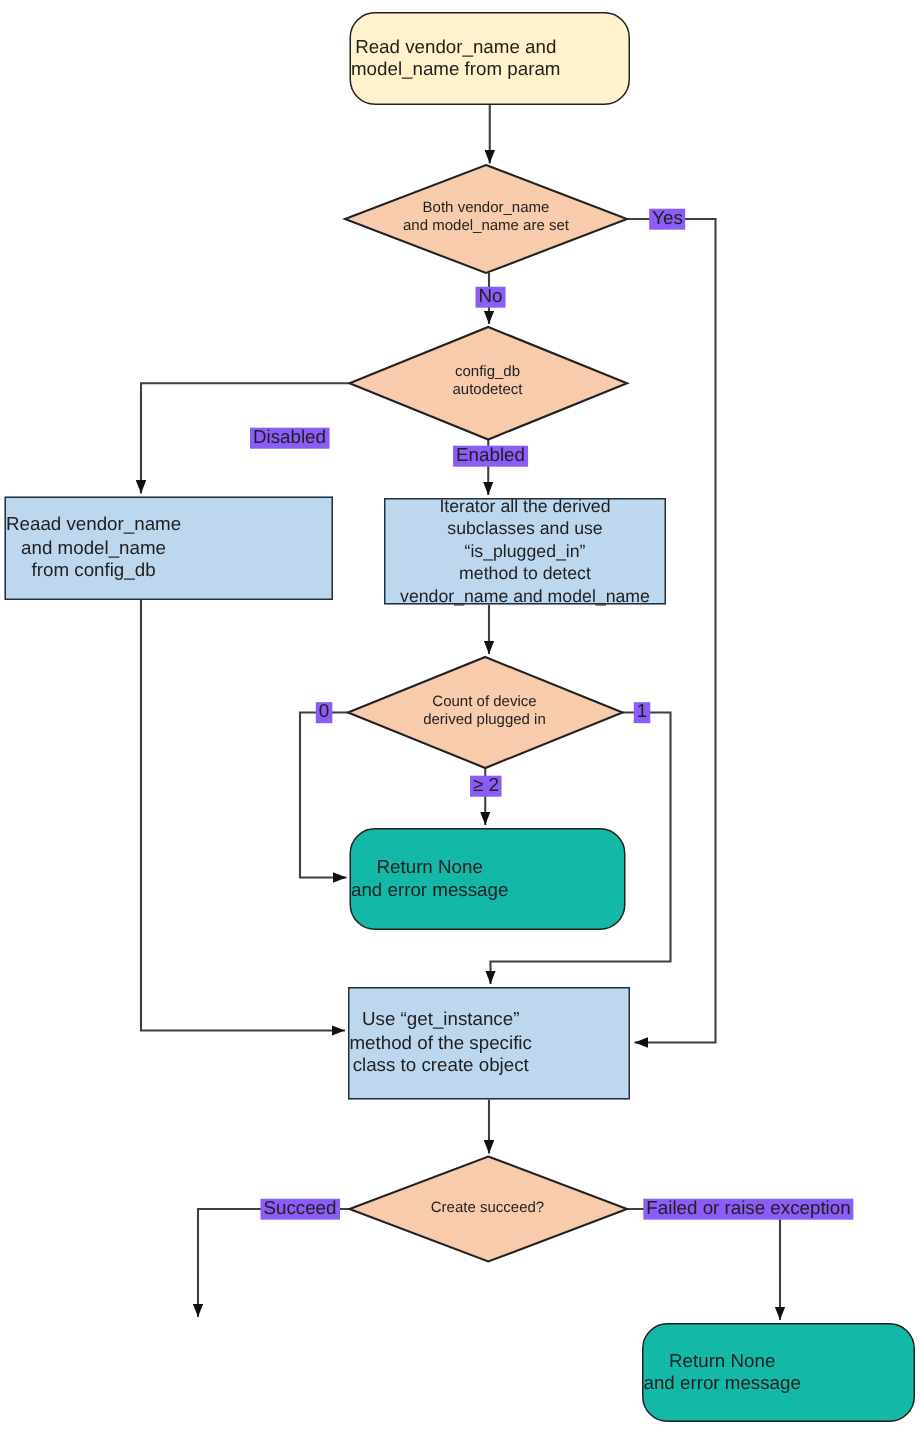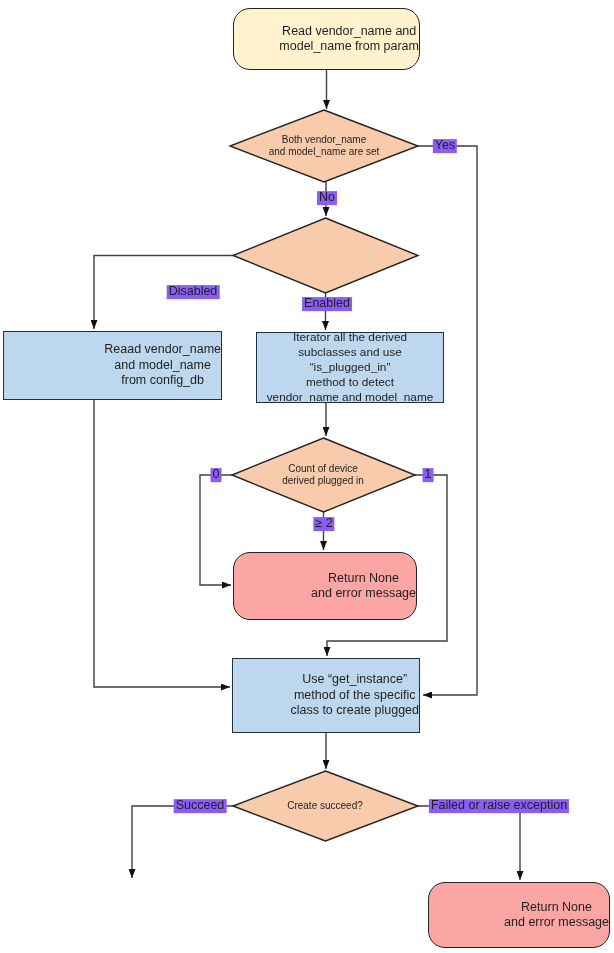"Read vendor_name and" .node { justify-content: flex-end -> flex-start }
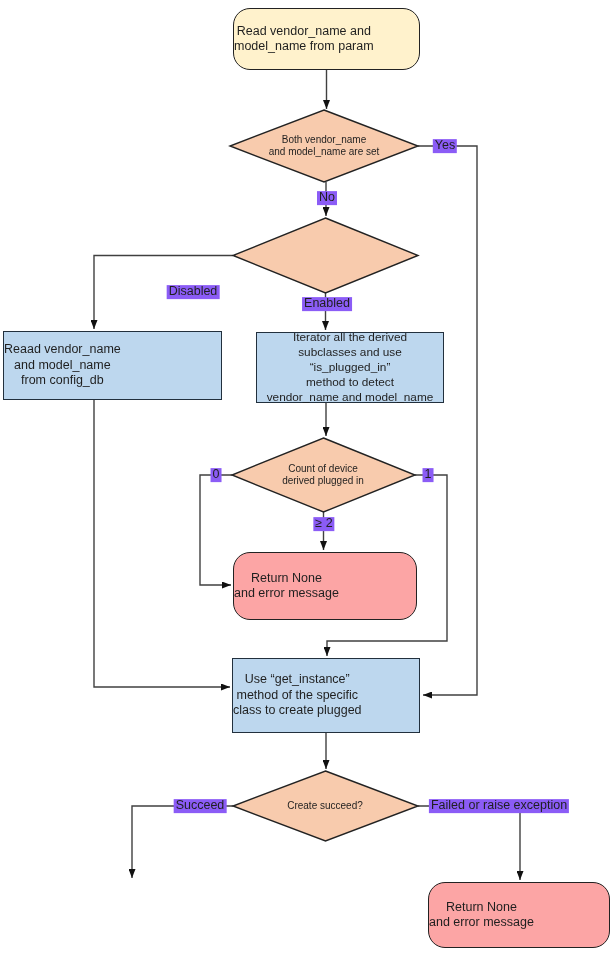"config_db" div.diamond-label { html: none -> <div>config_db autodetect</div> }
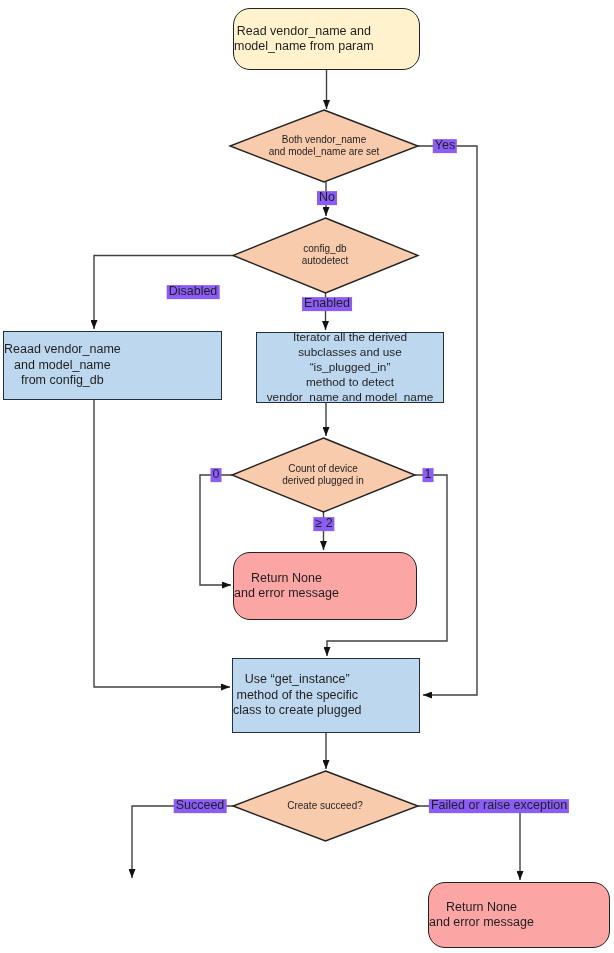"Return None" .return { background: #fca5a5 -> #14b8a6 }
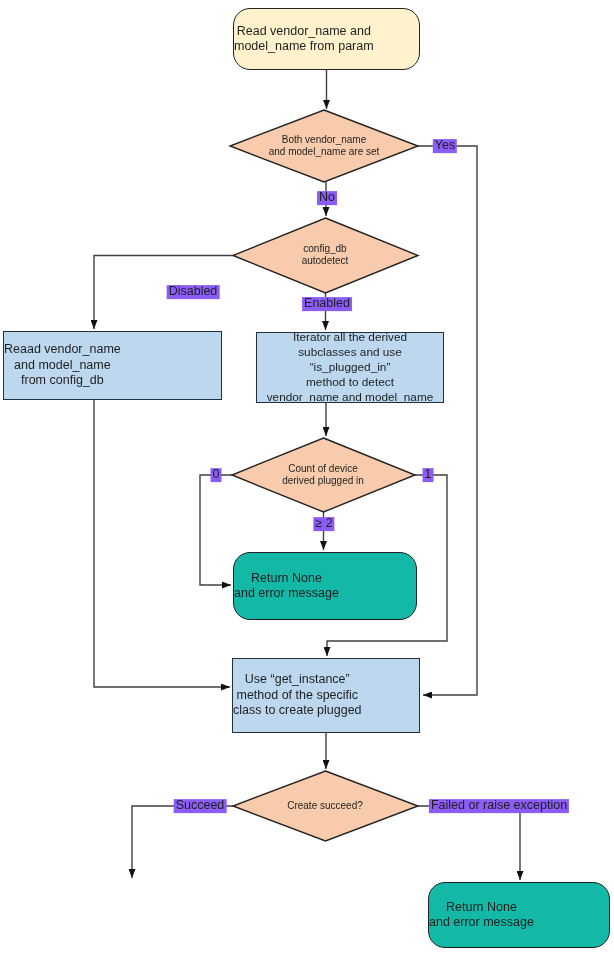"Use “get_instance”" span { text: plugged -> object }
